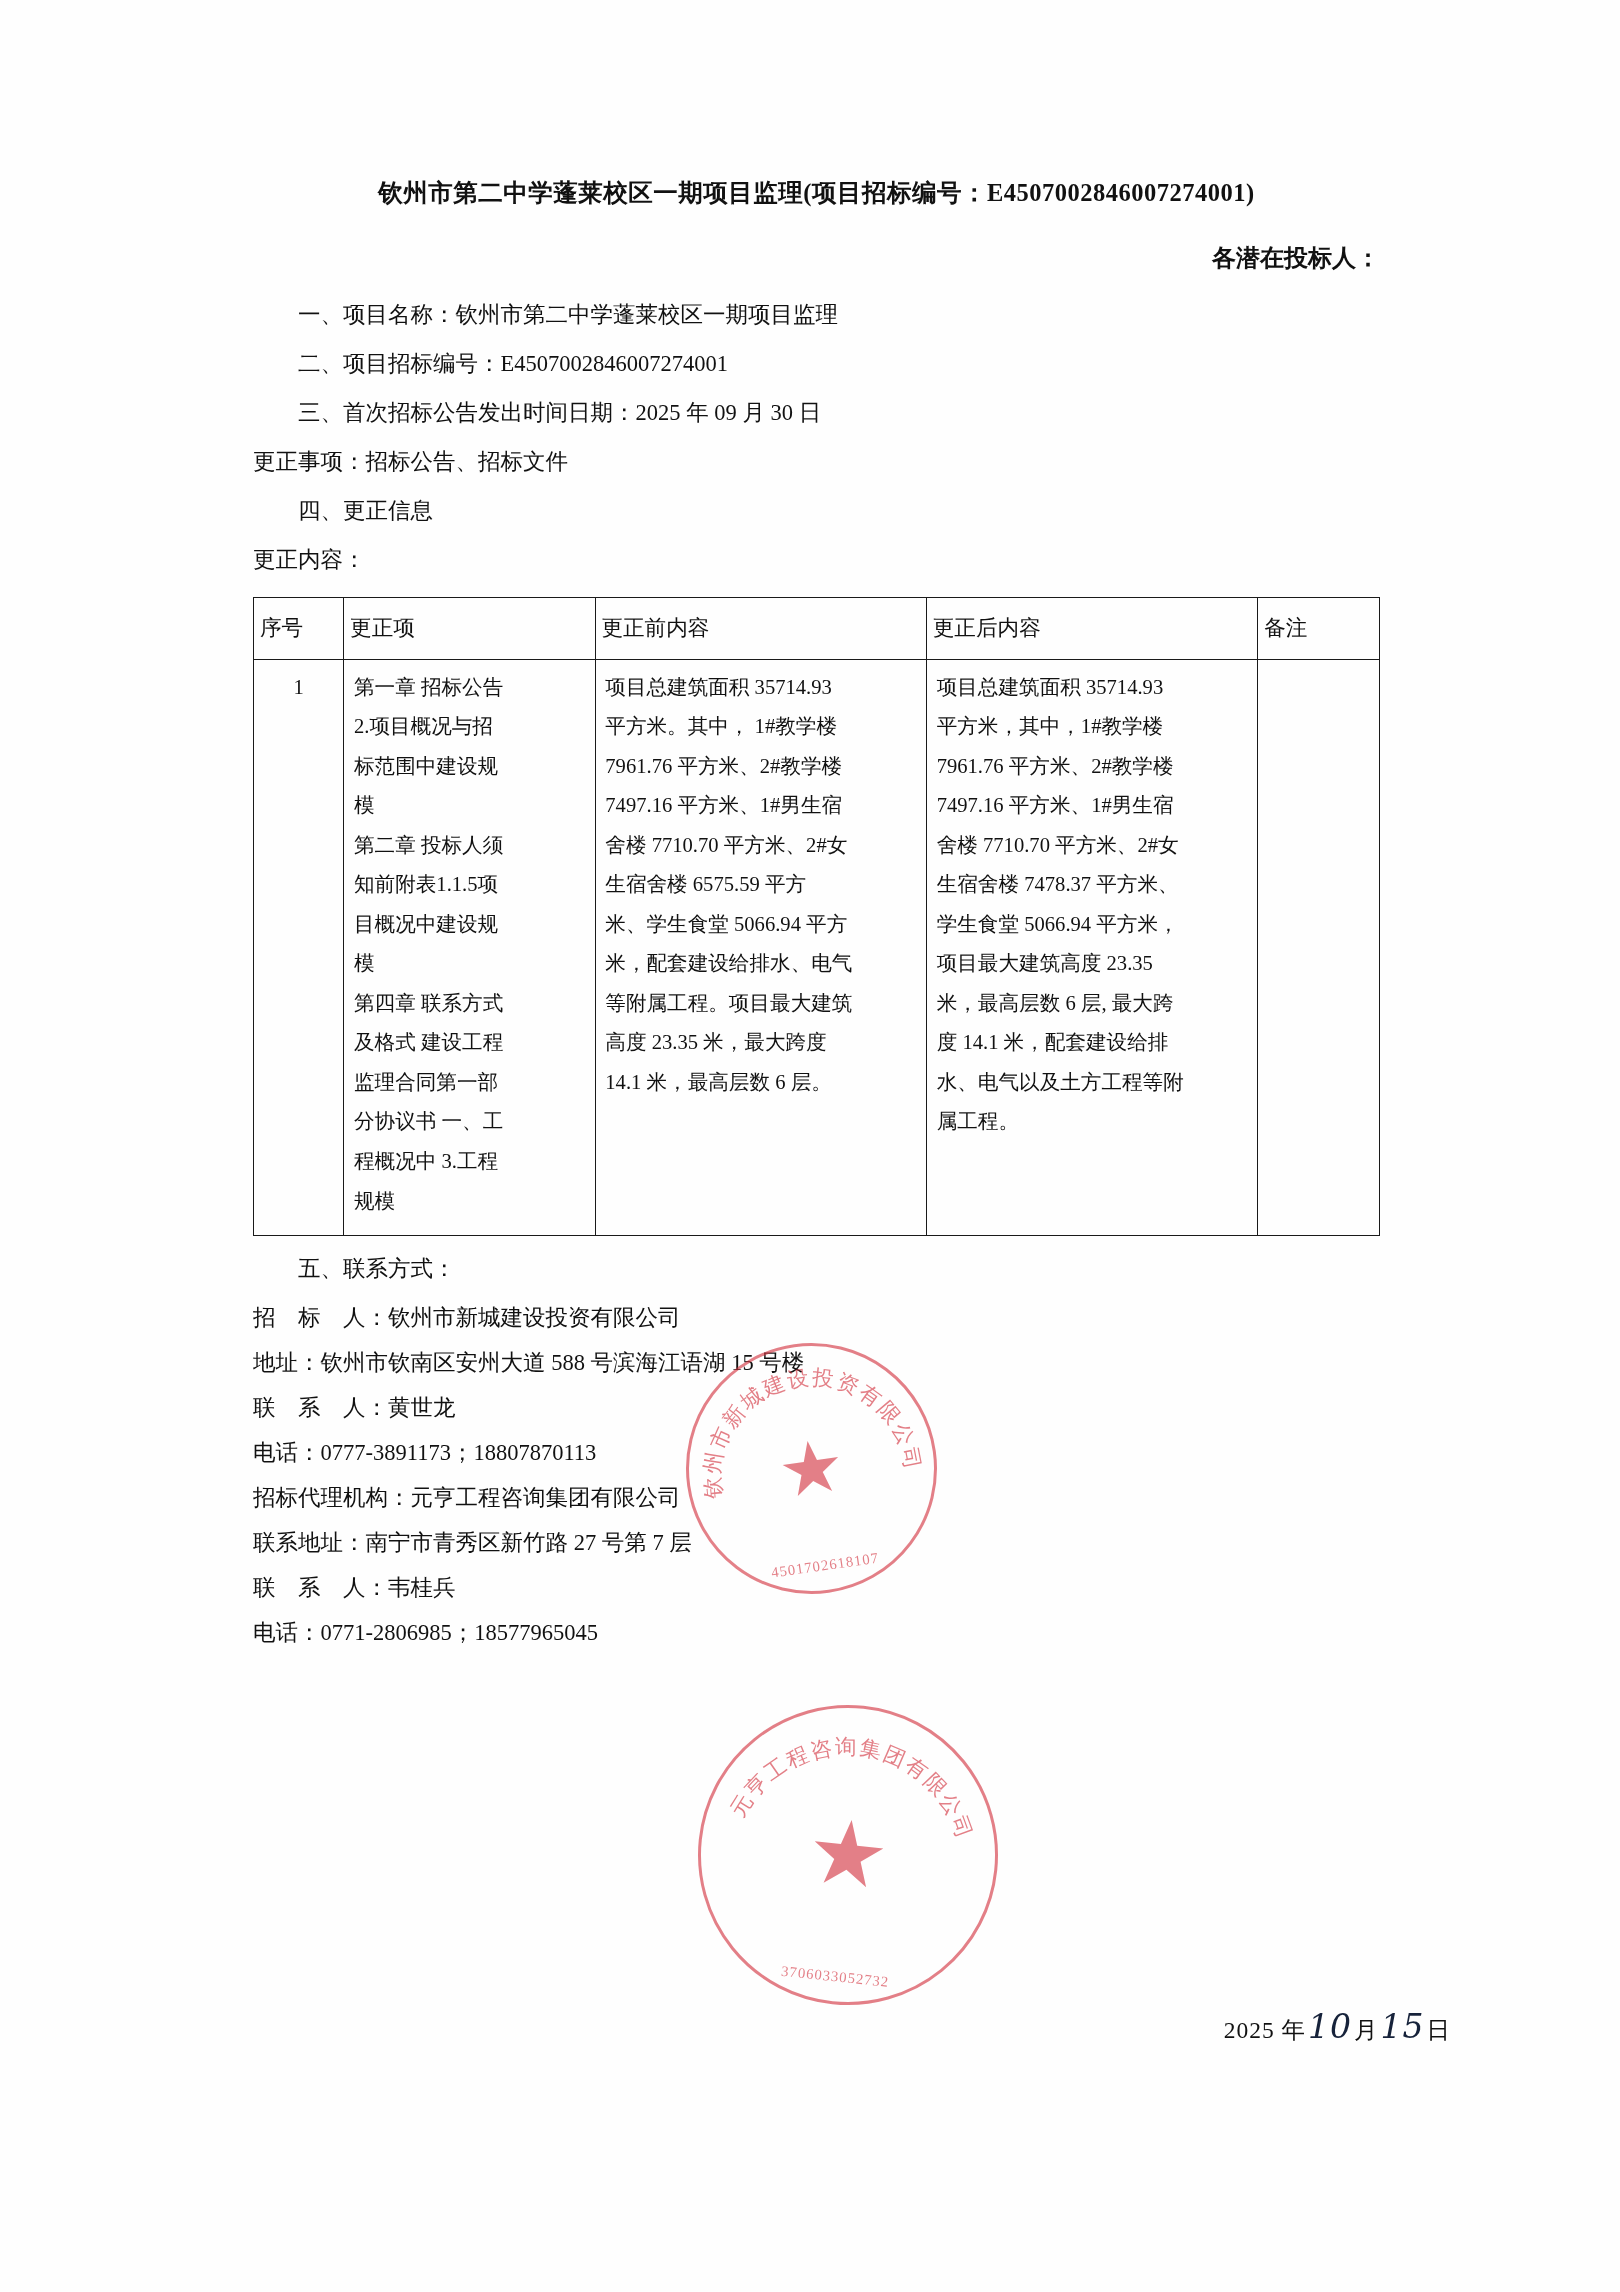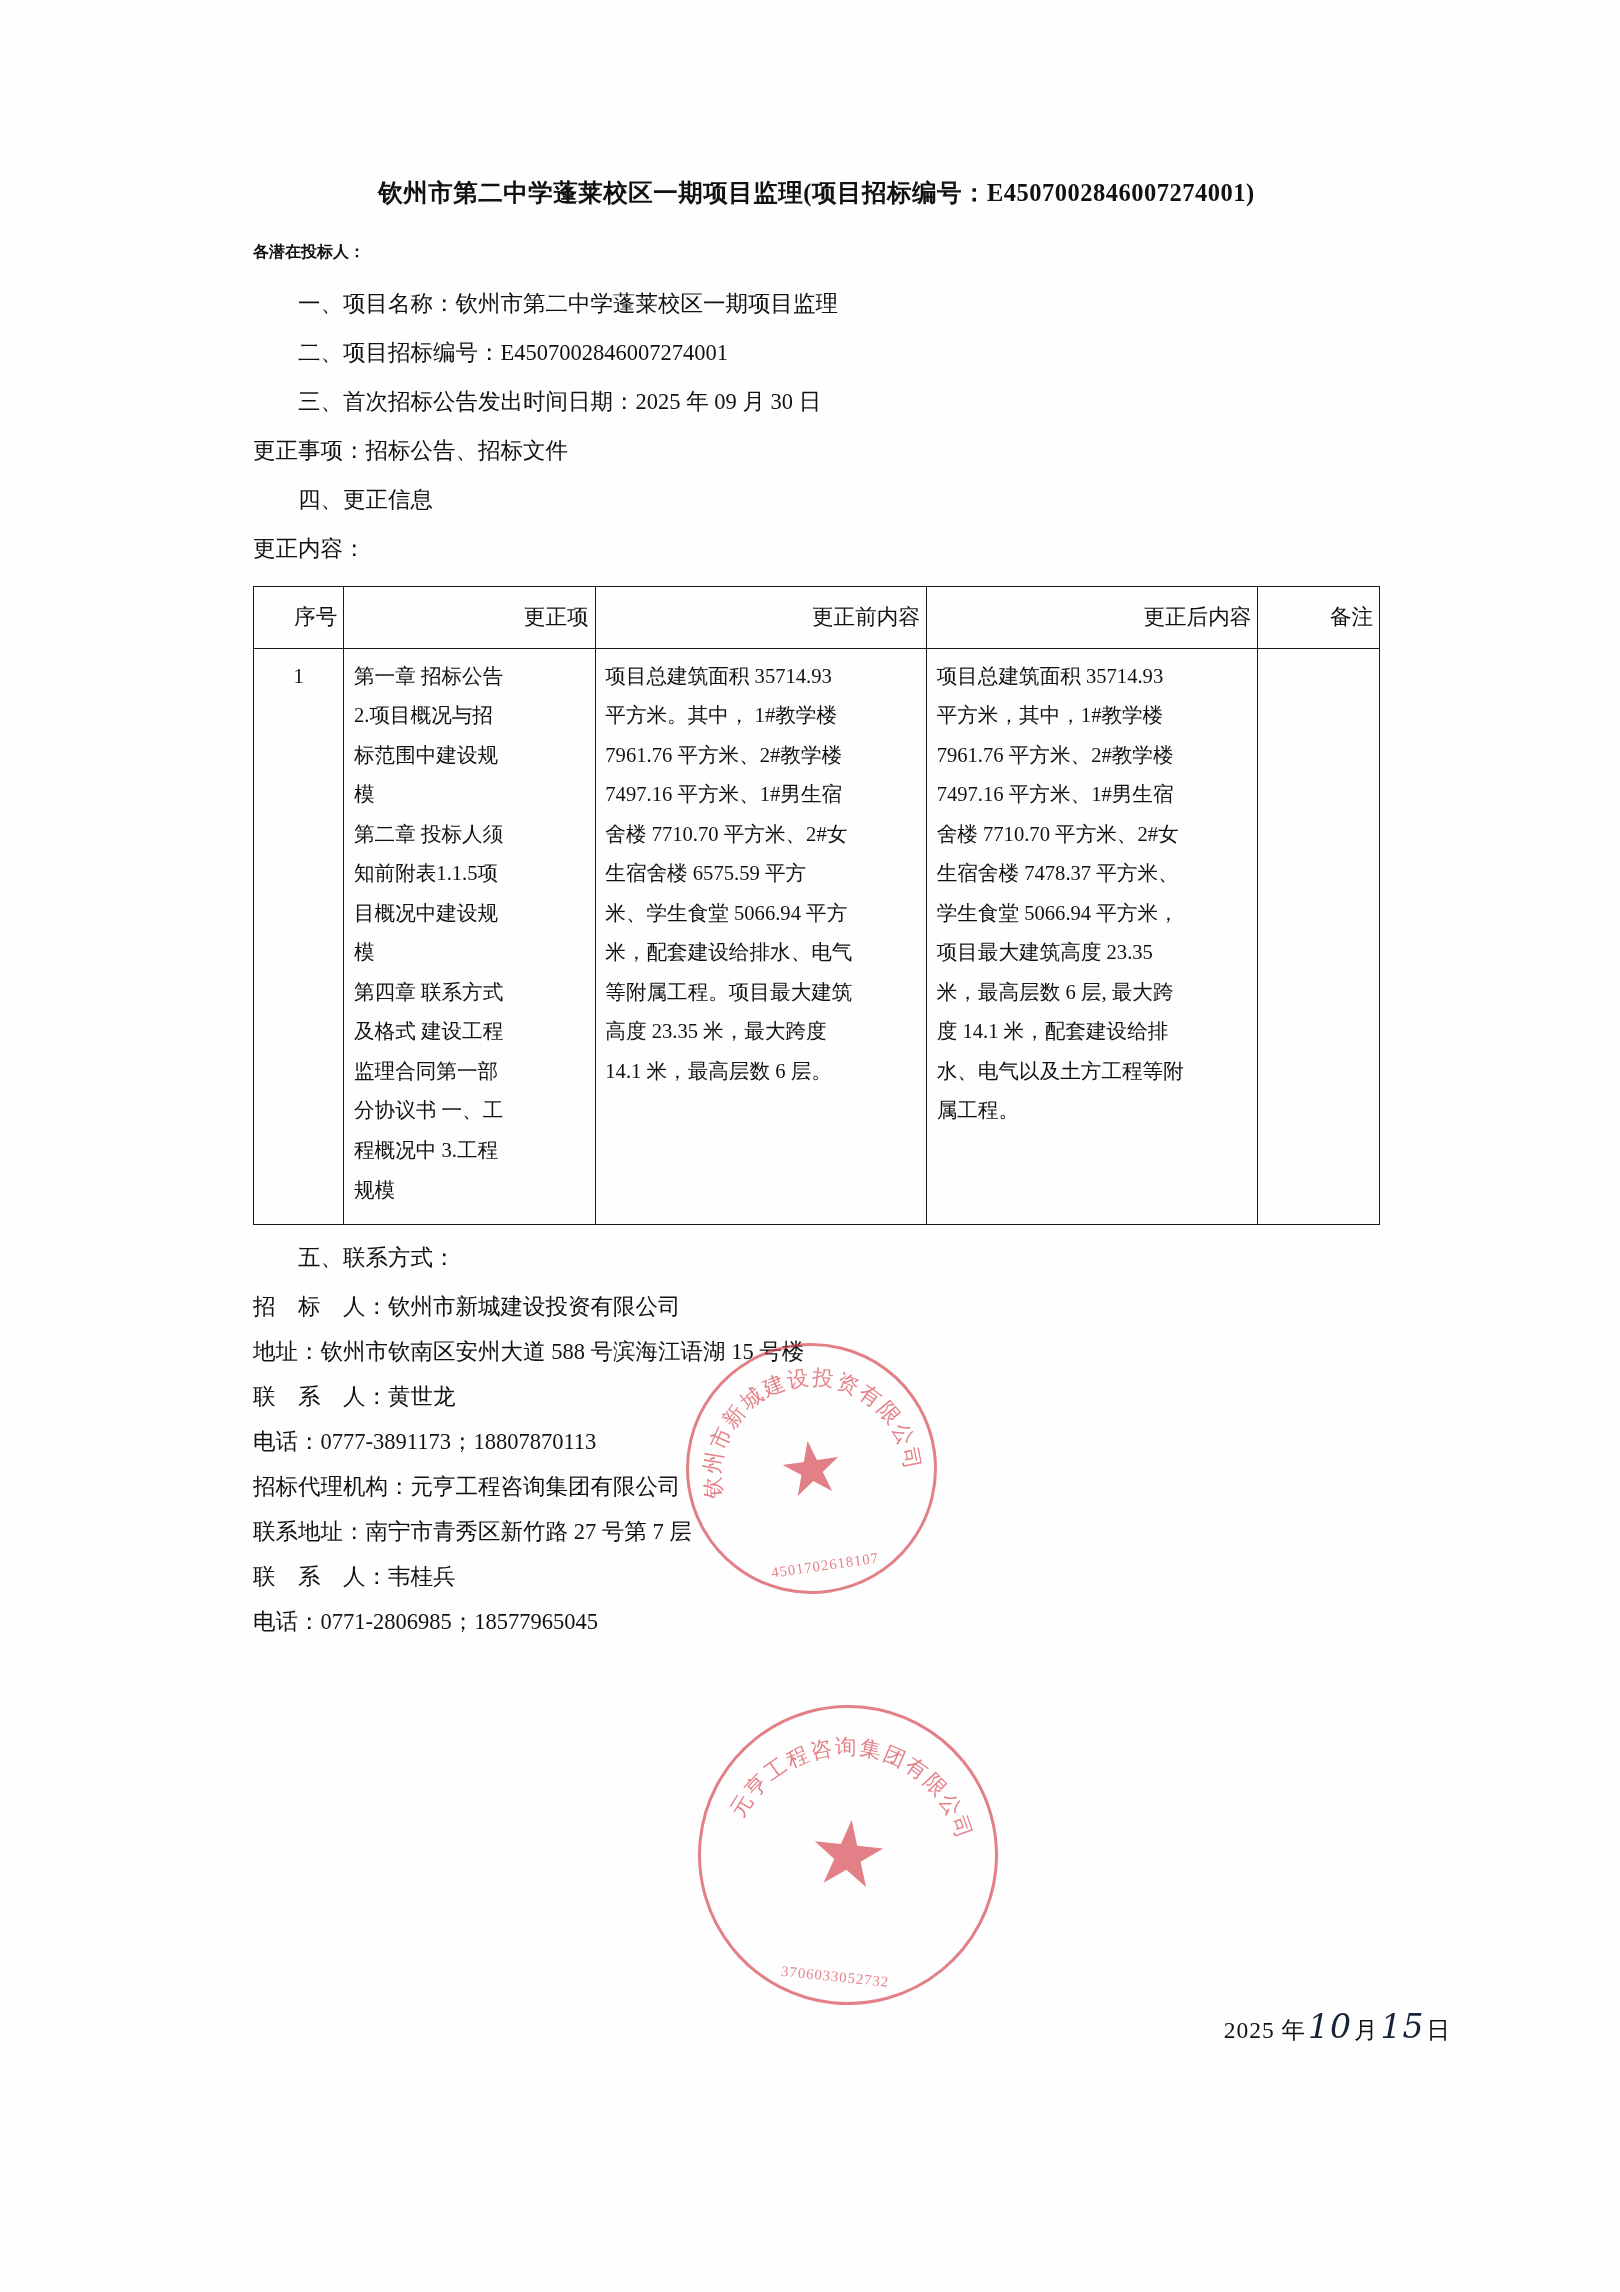"各潜在投标人：" .salutation { font-size: 16px -> 24px; text-align: none -> right }
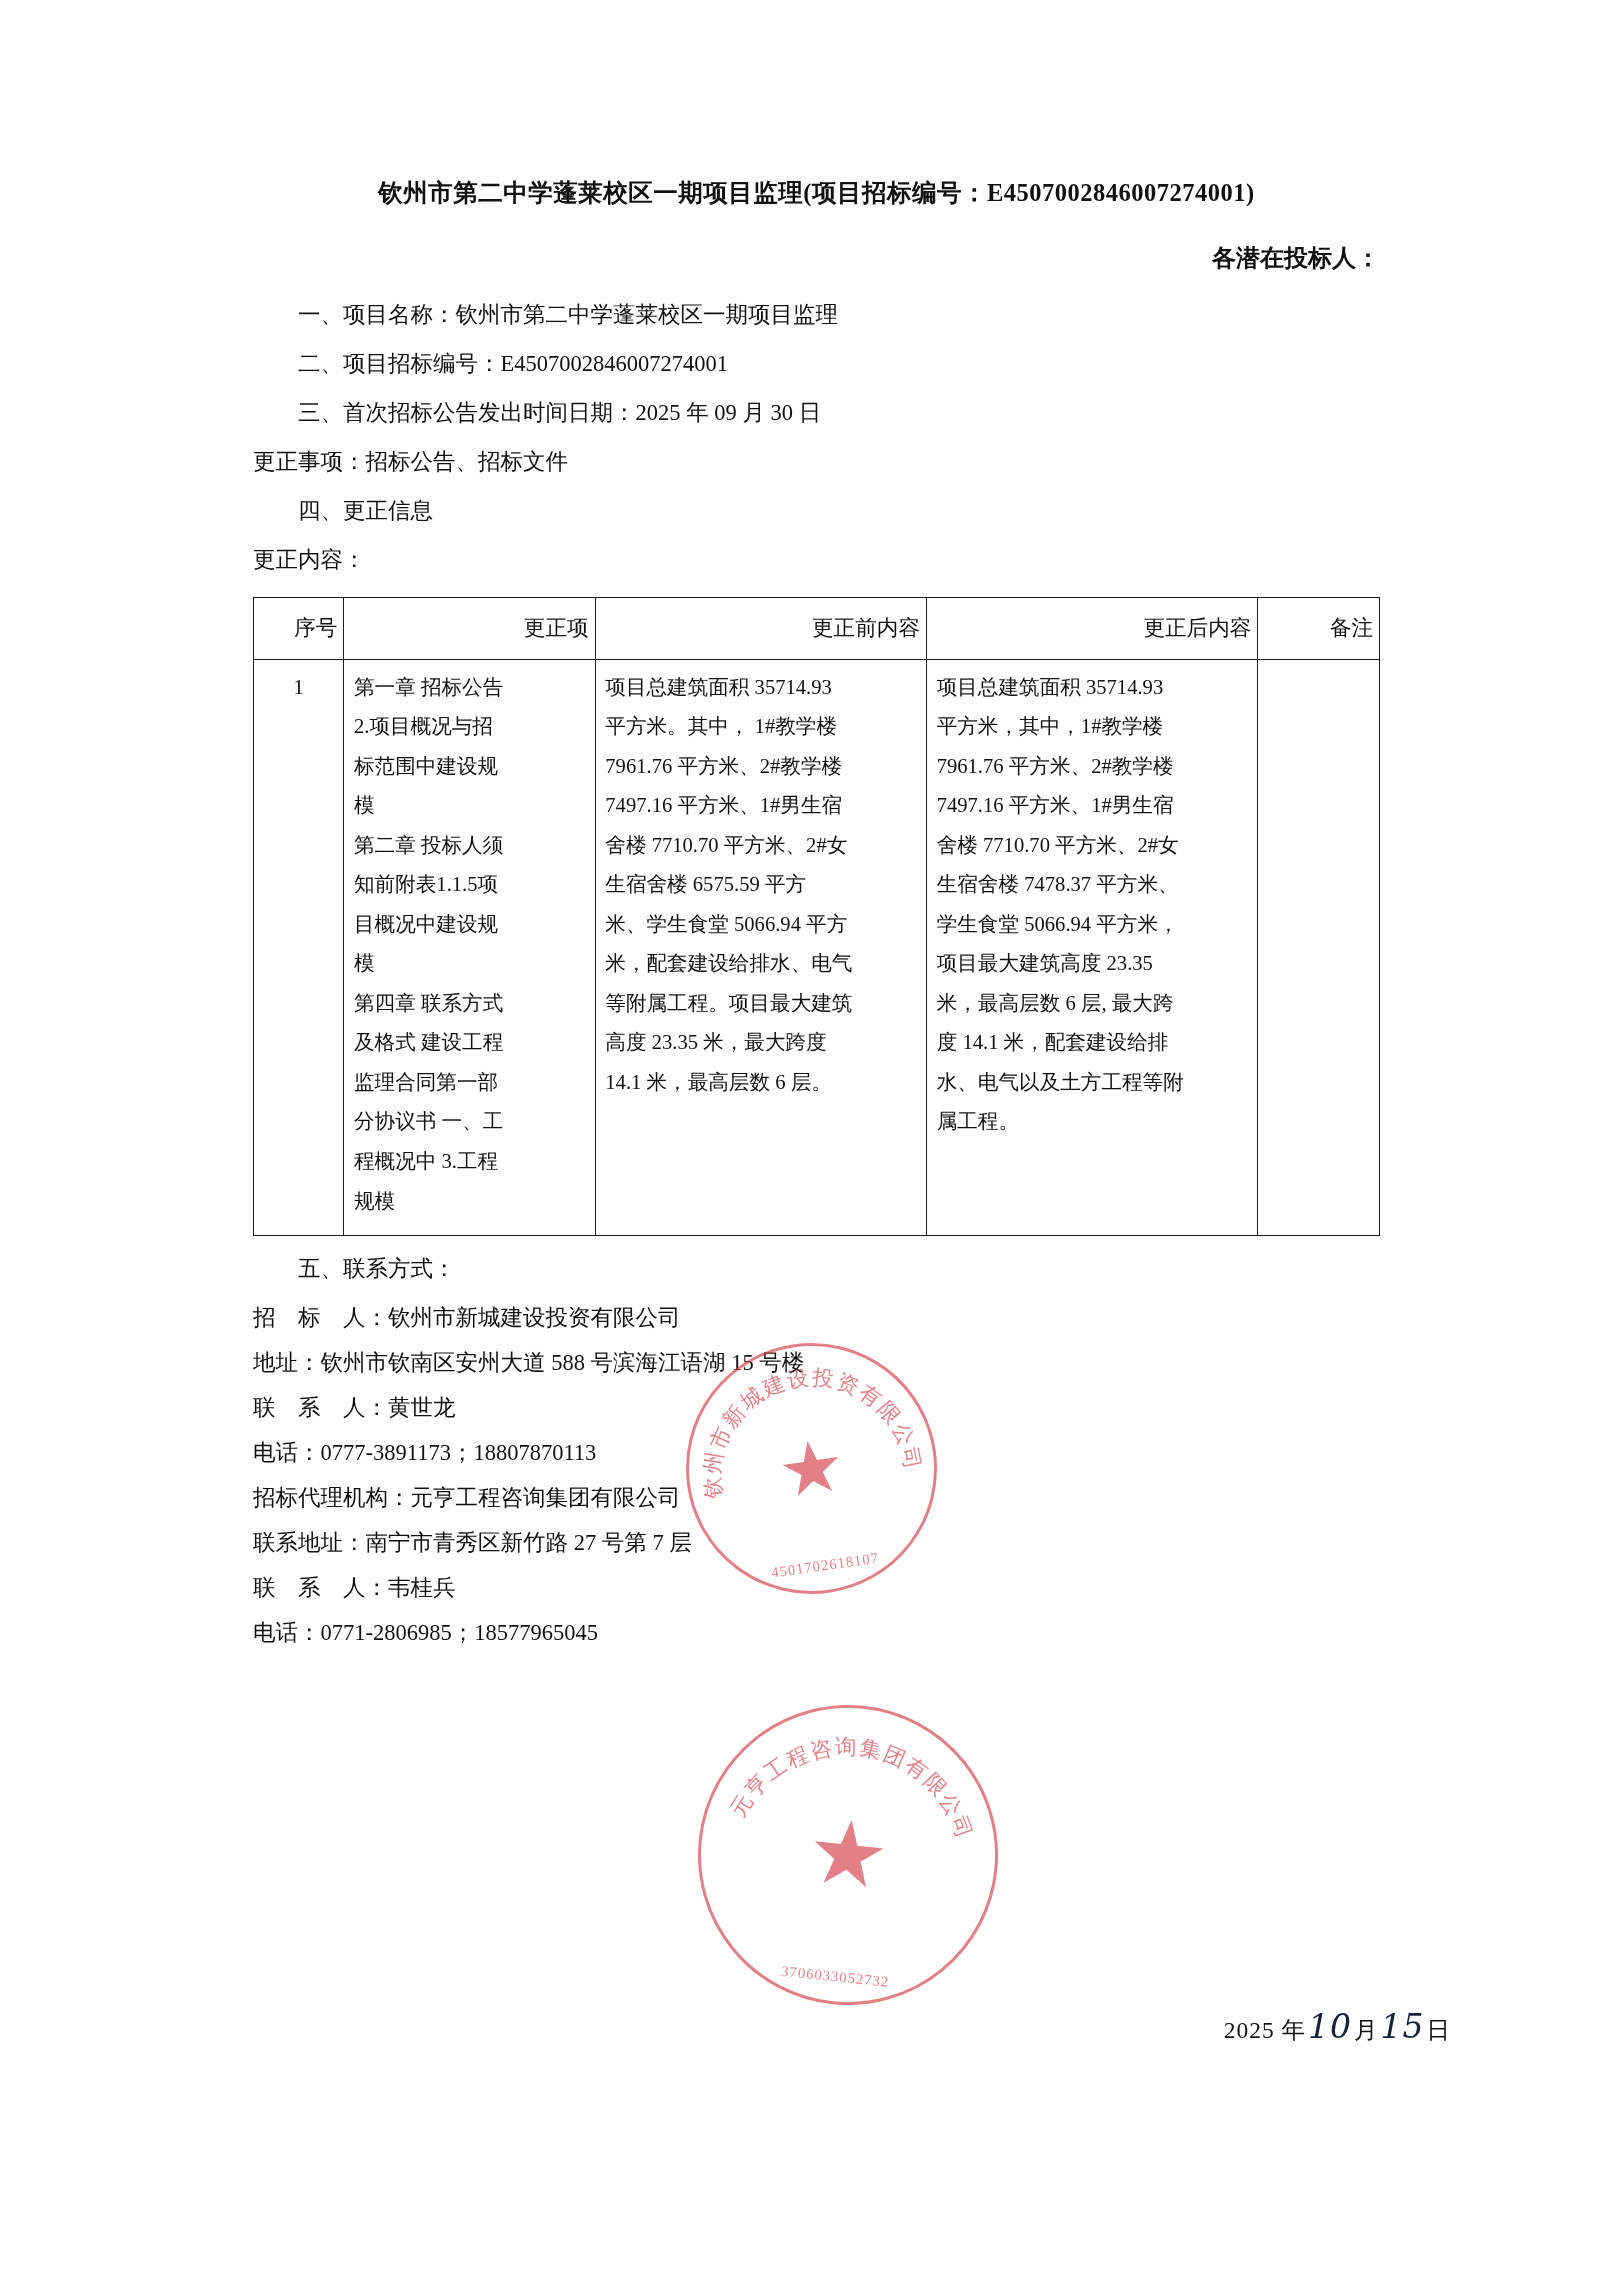"序号" table.fix-table th { text-align: right -> left }
